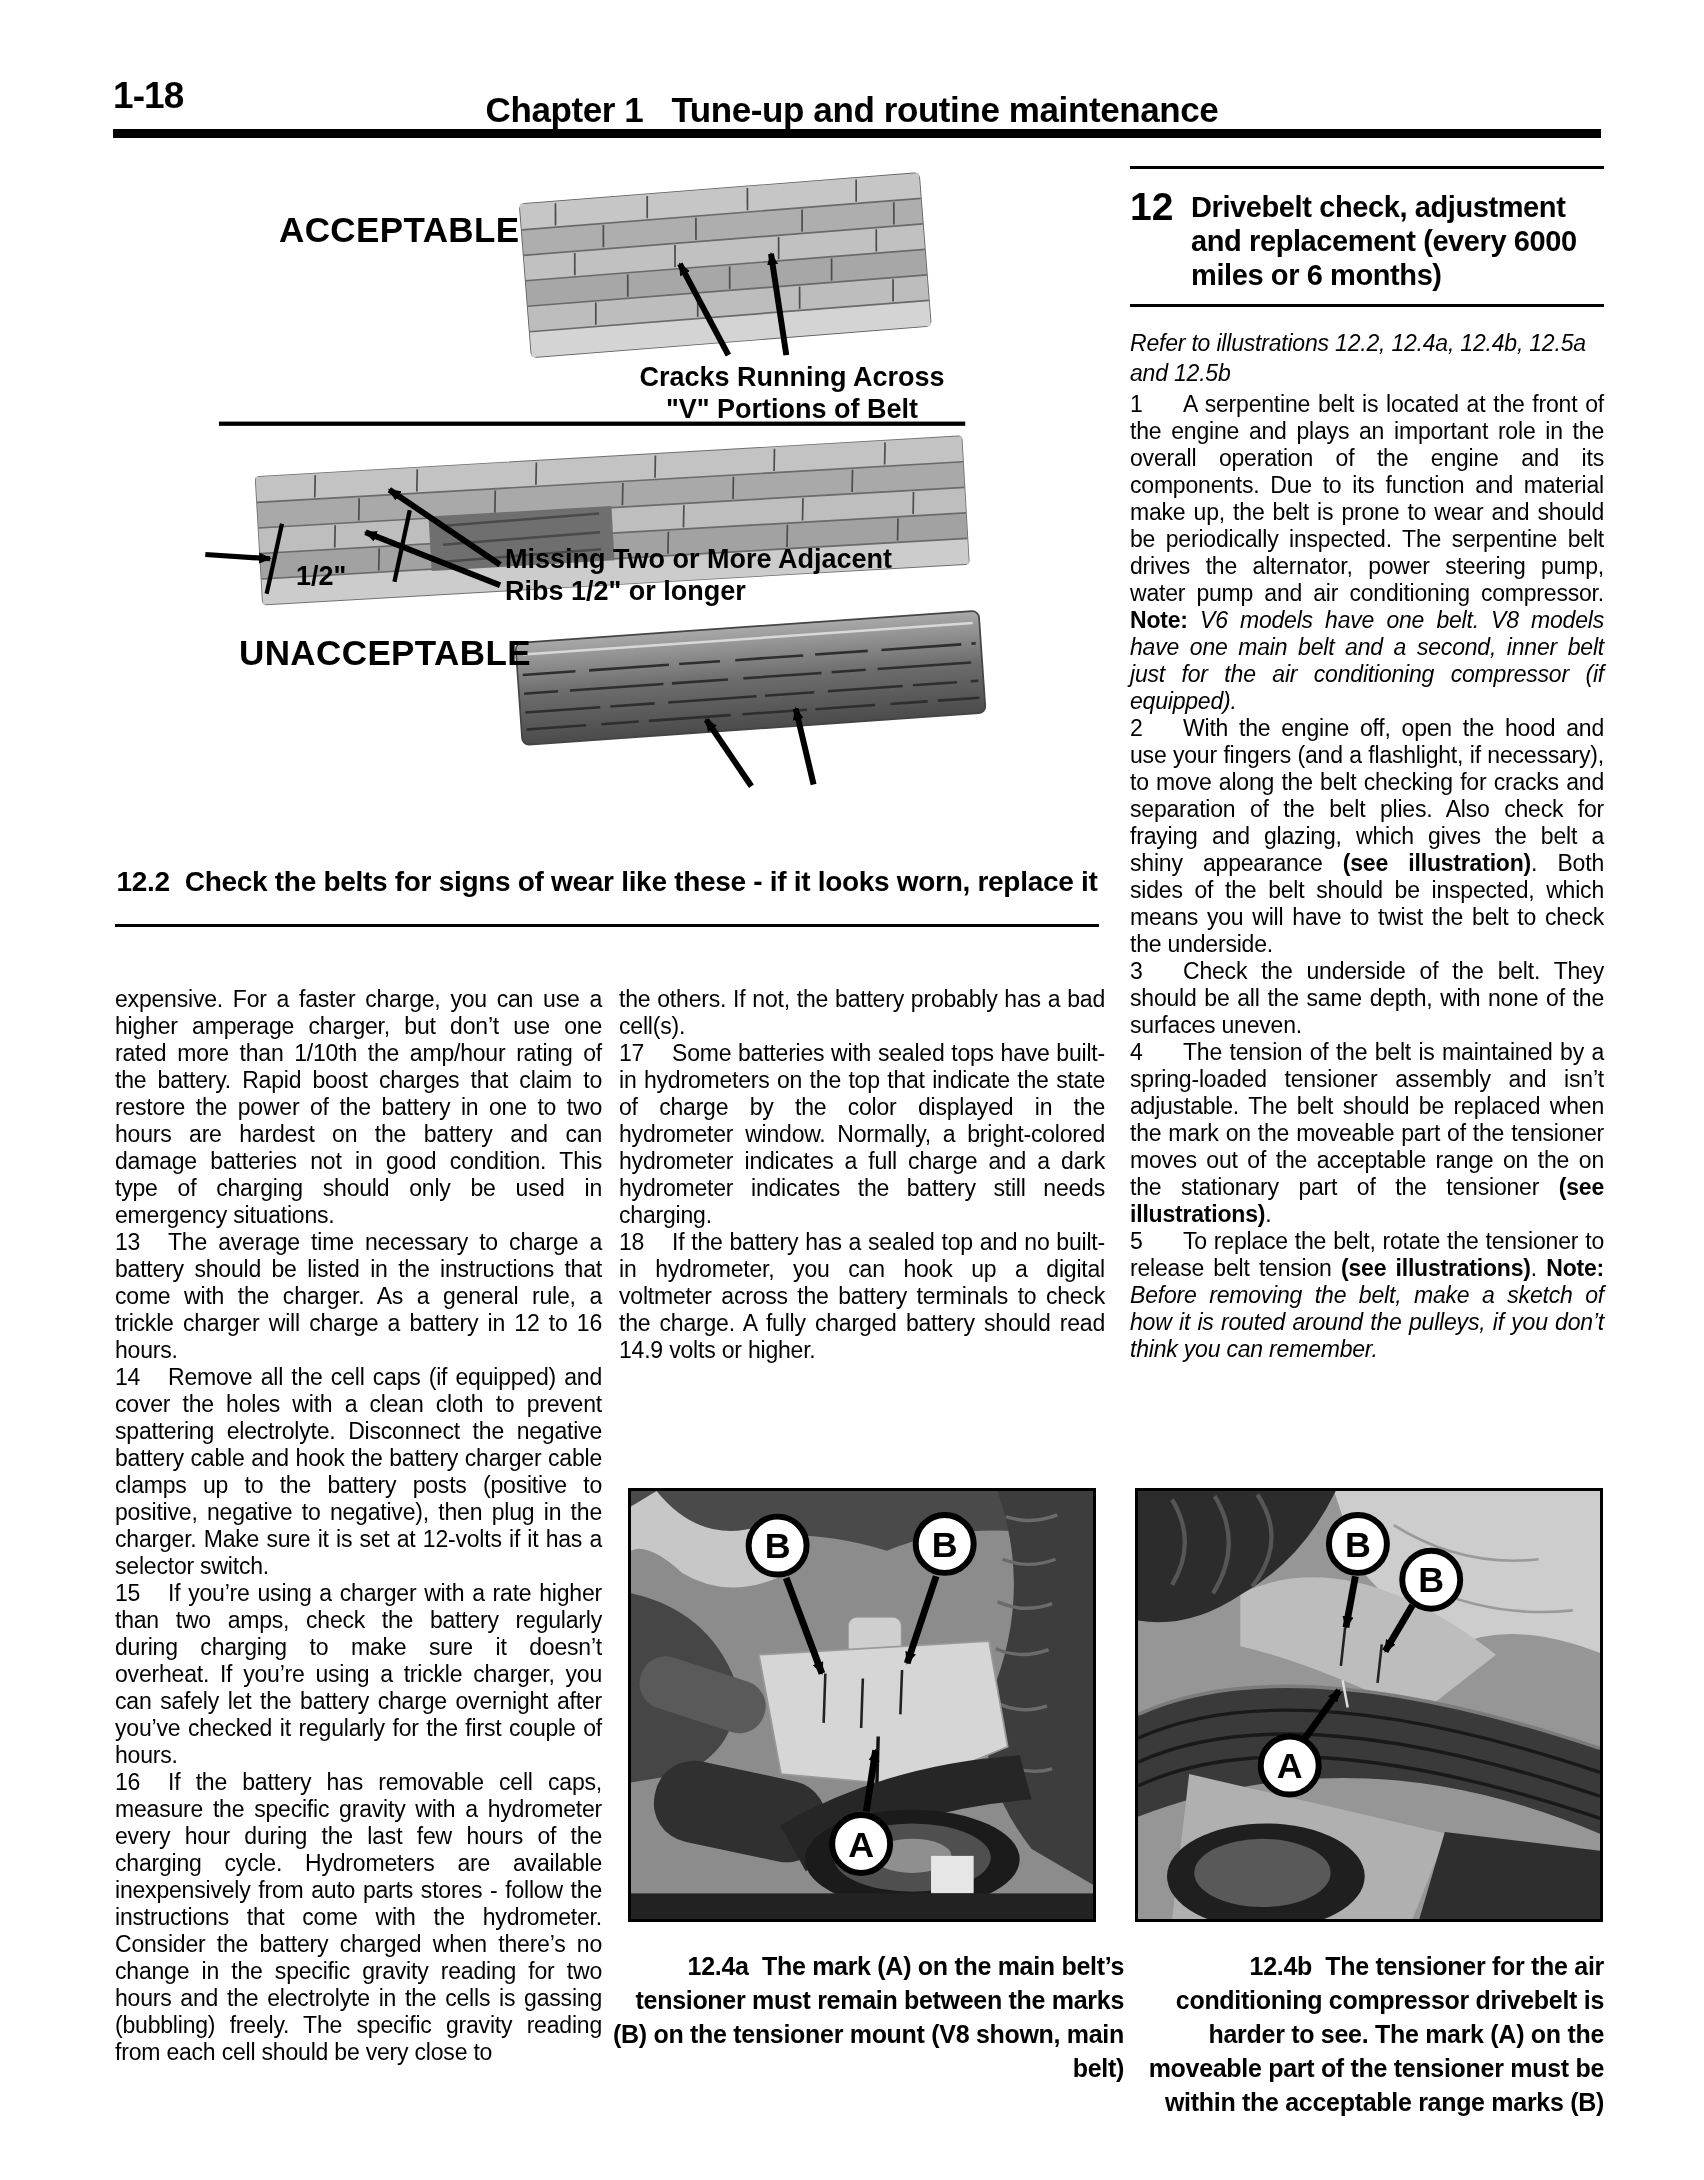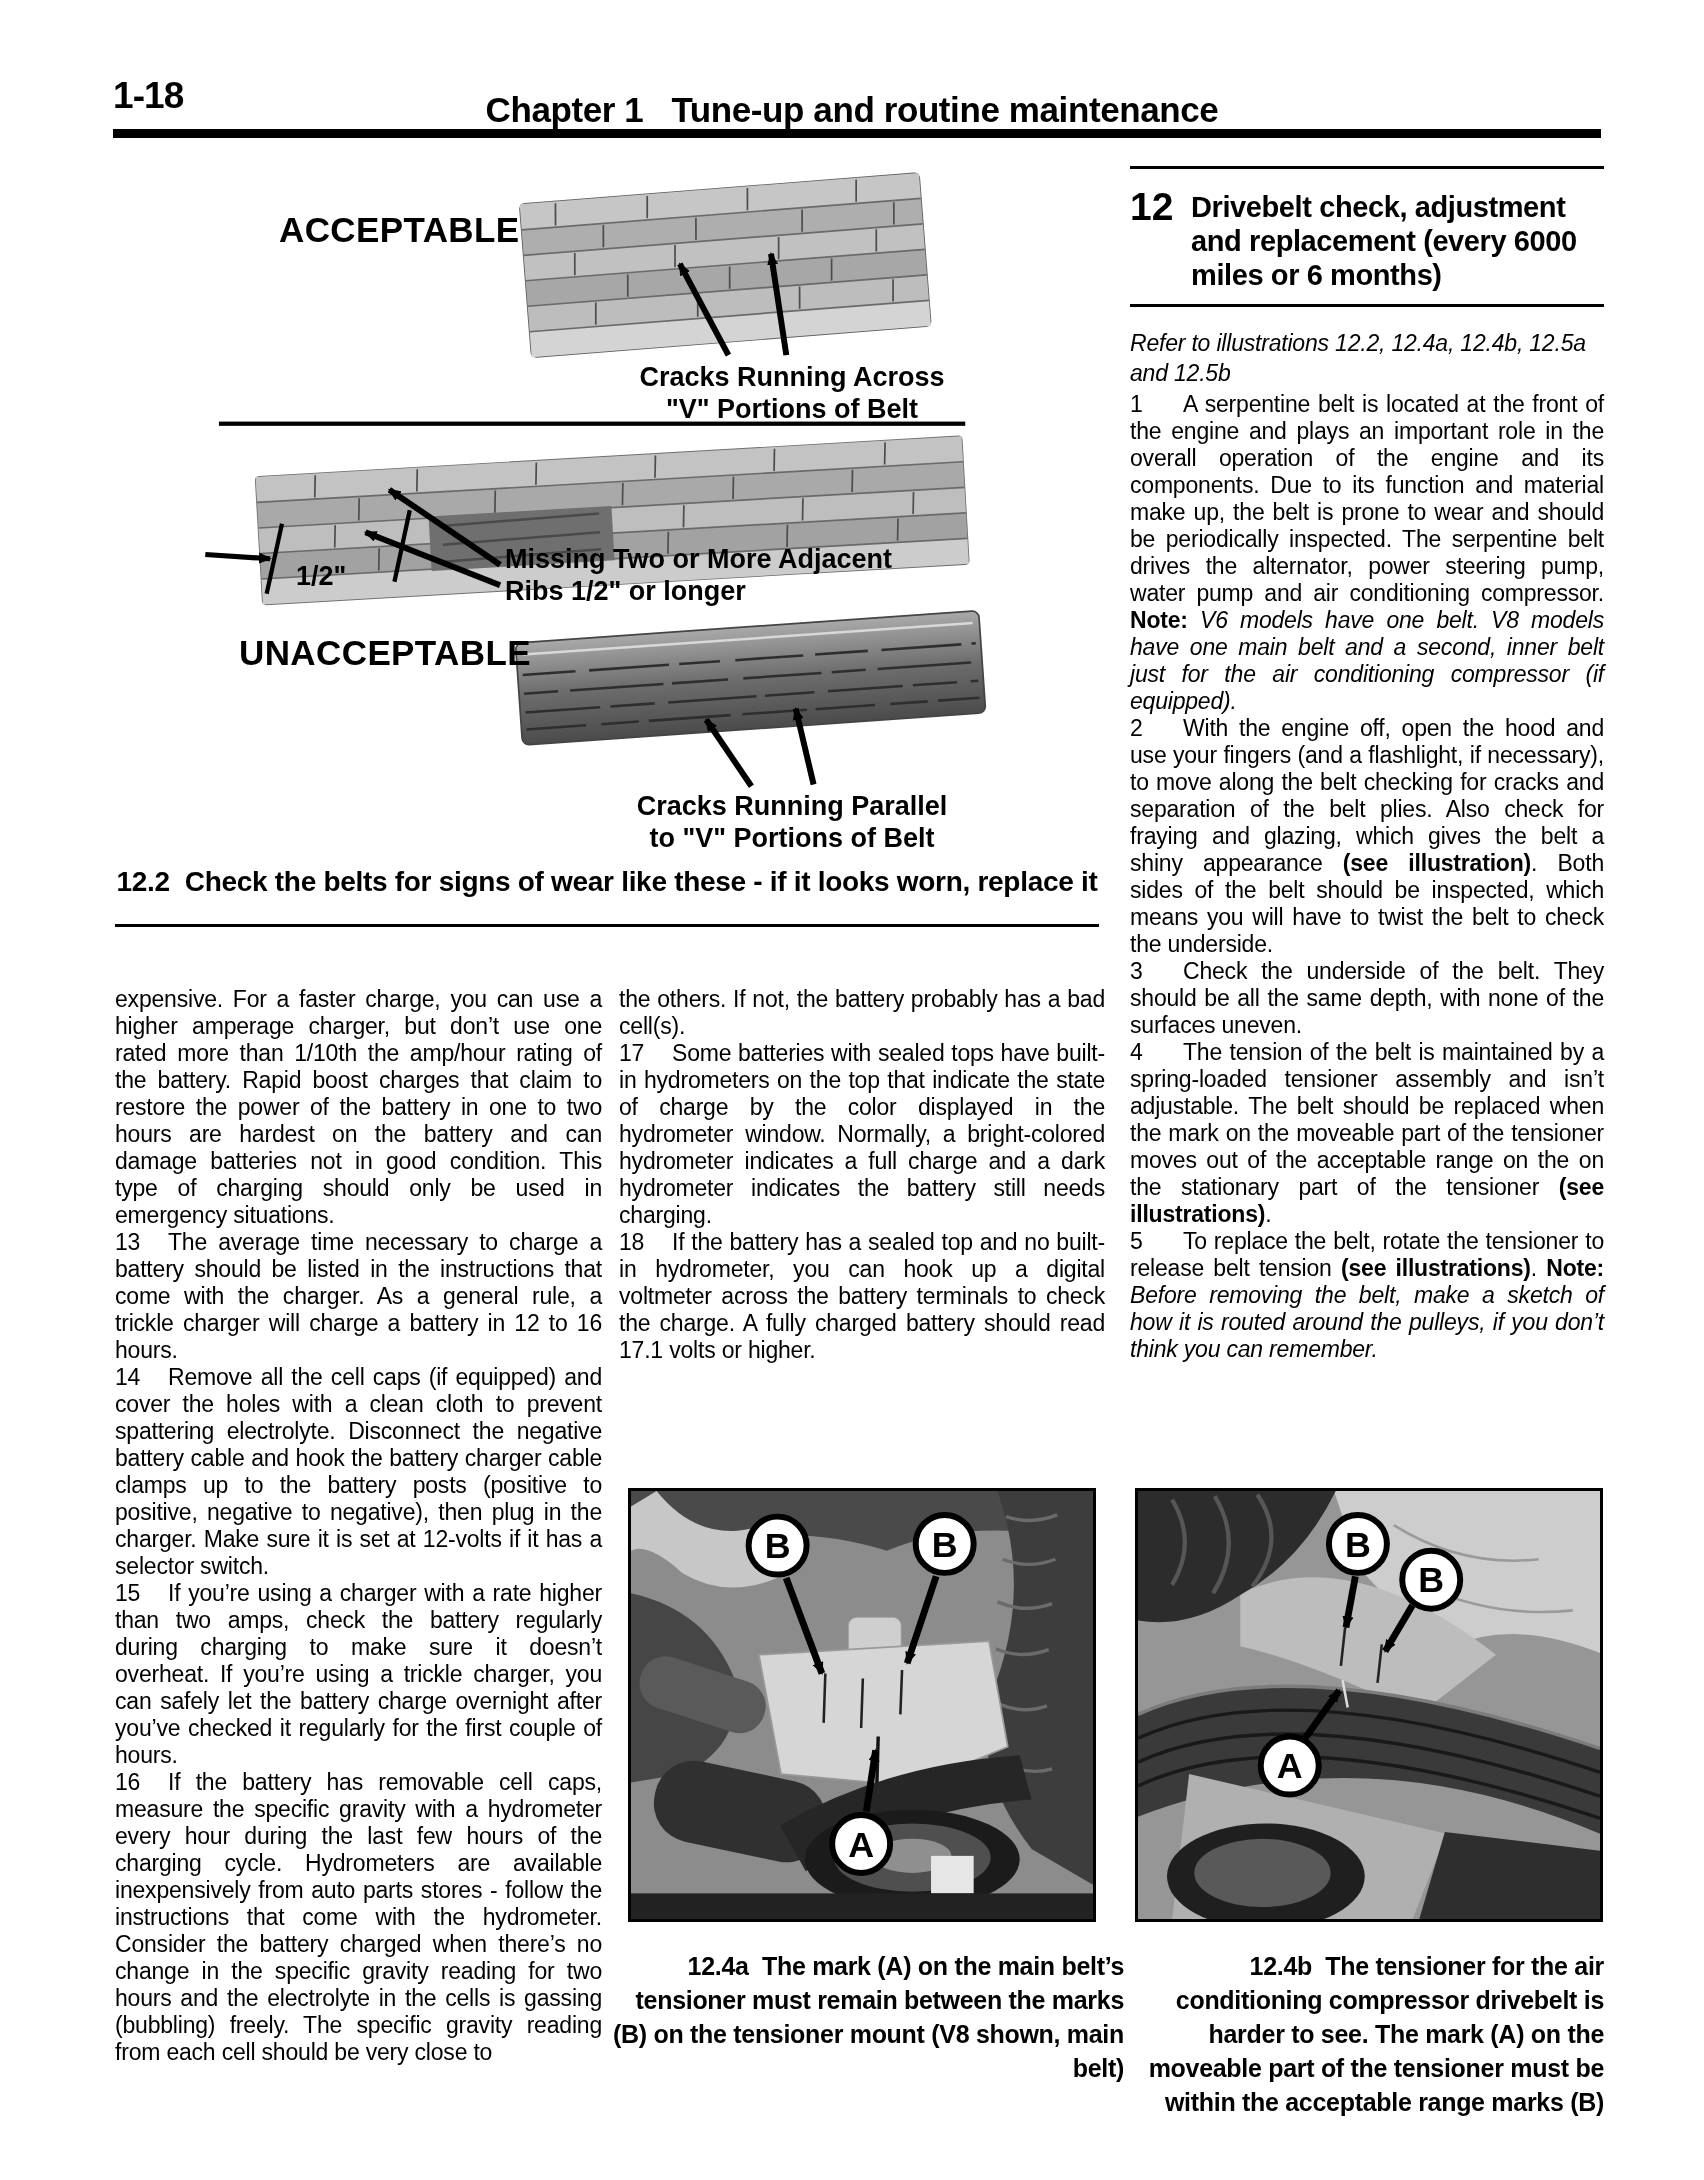"Cracks Running Parallel" div.fig-callout { html: <div> <div>Cracks Running Parallel</div> <div>to "V" Portions of Belt</div> </div> -> none }
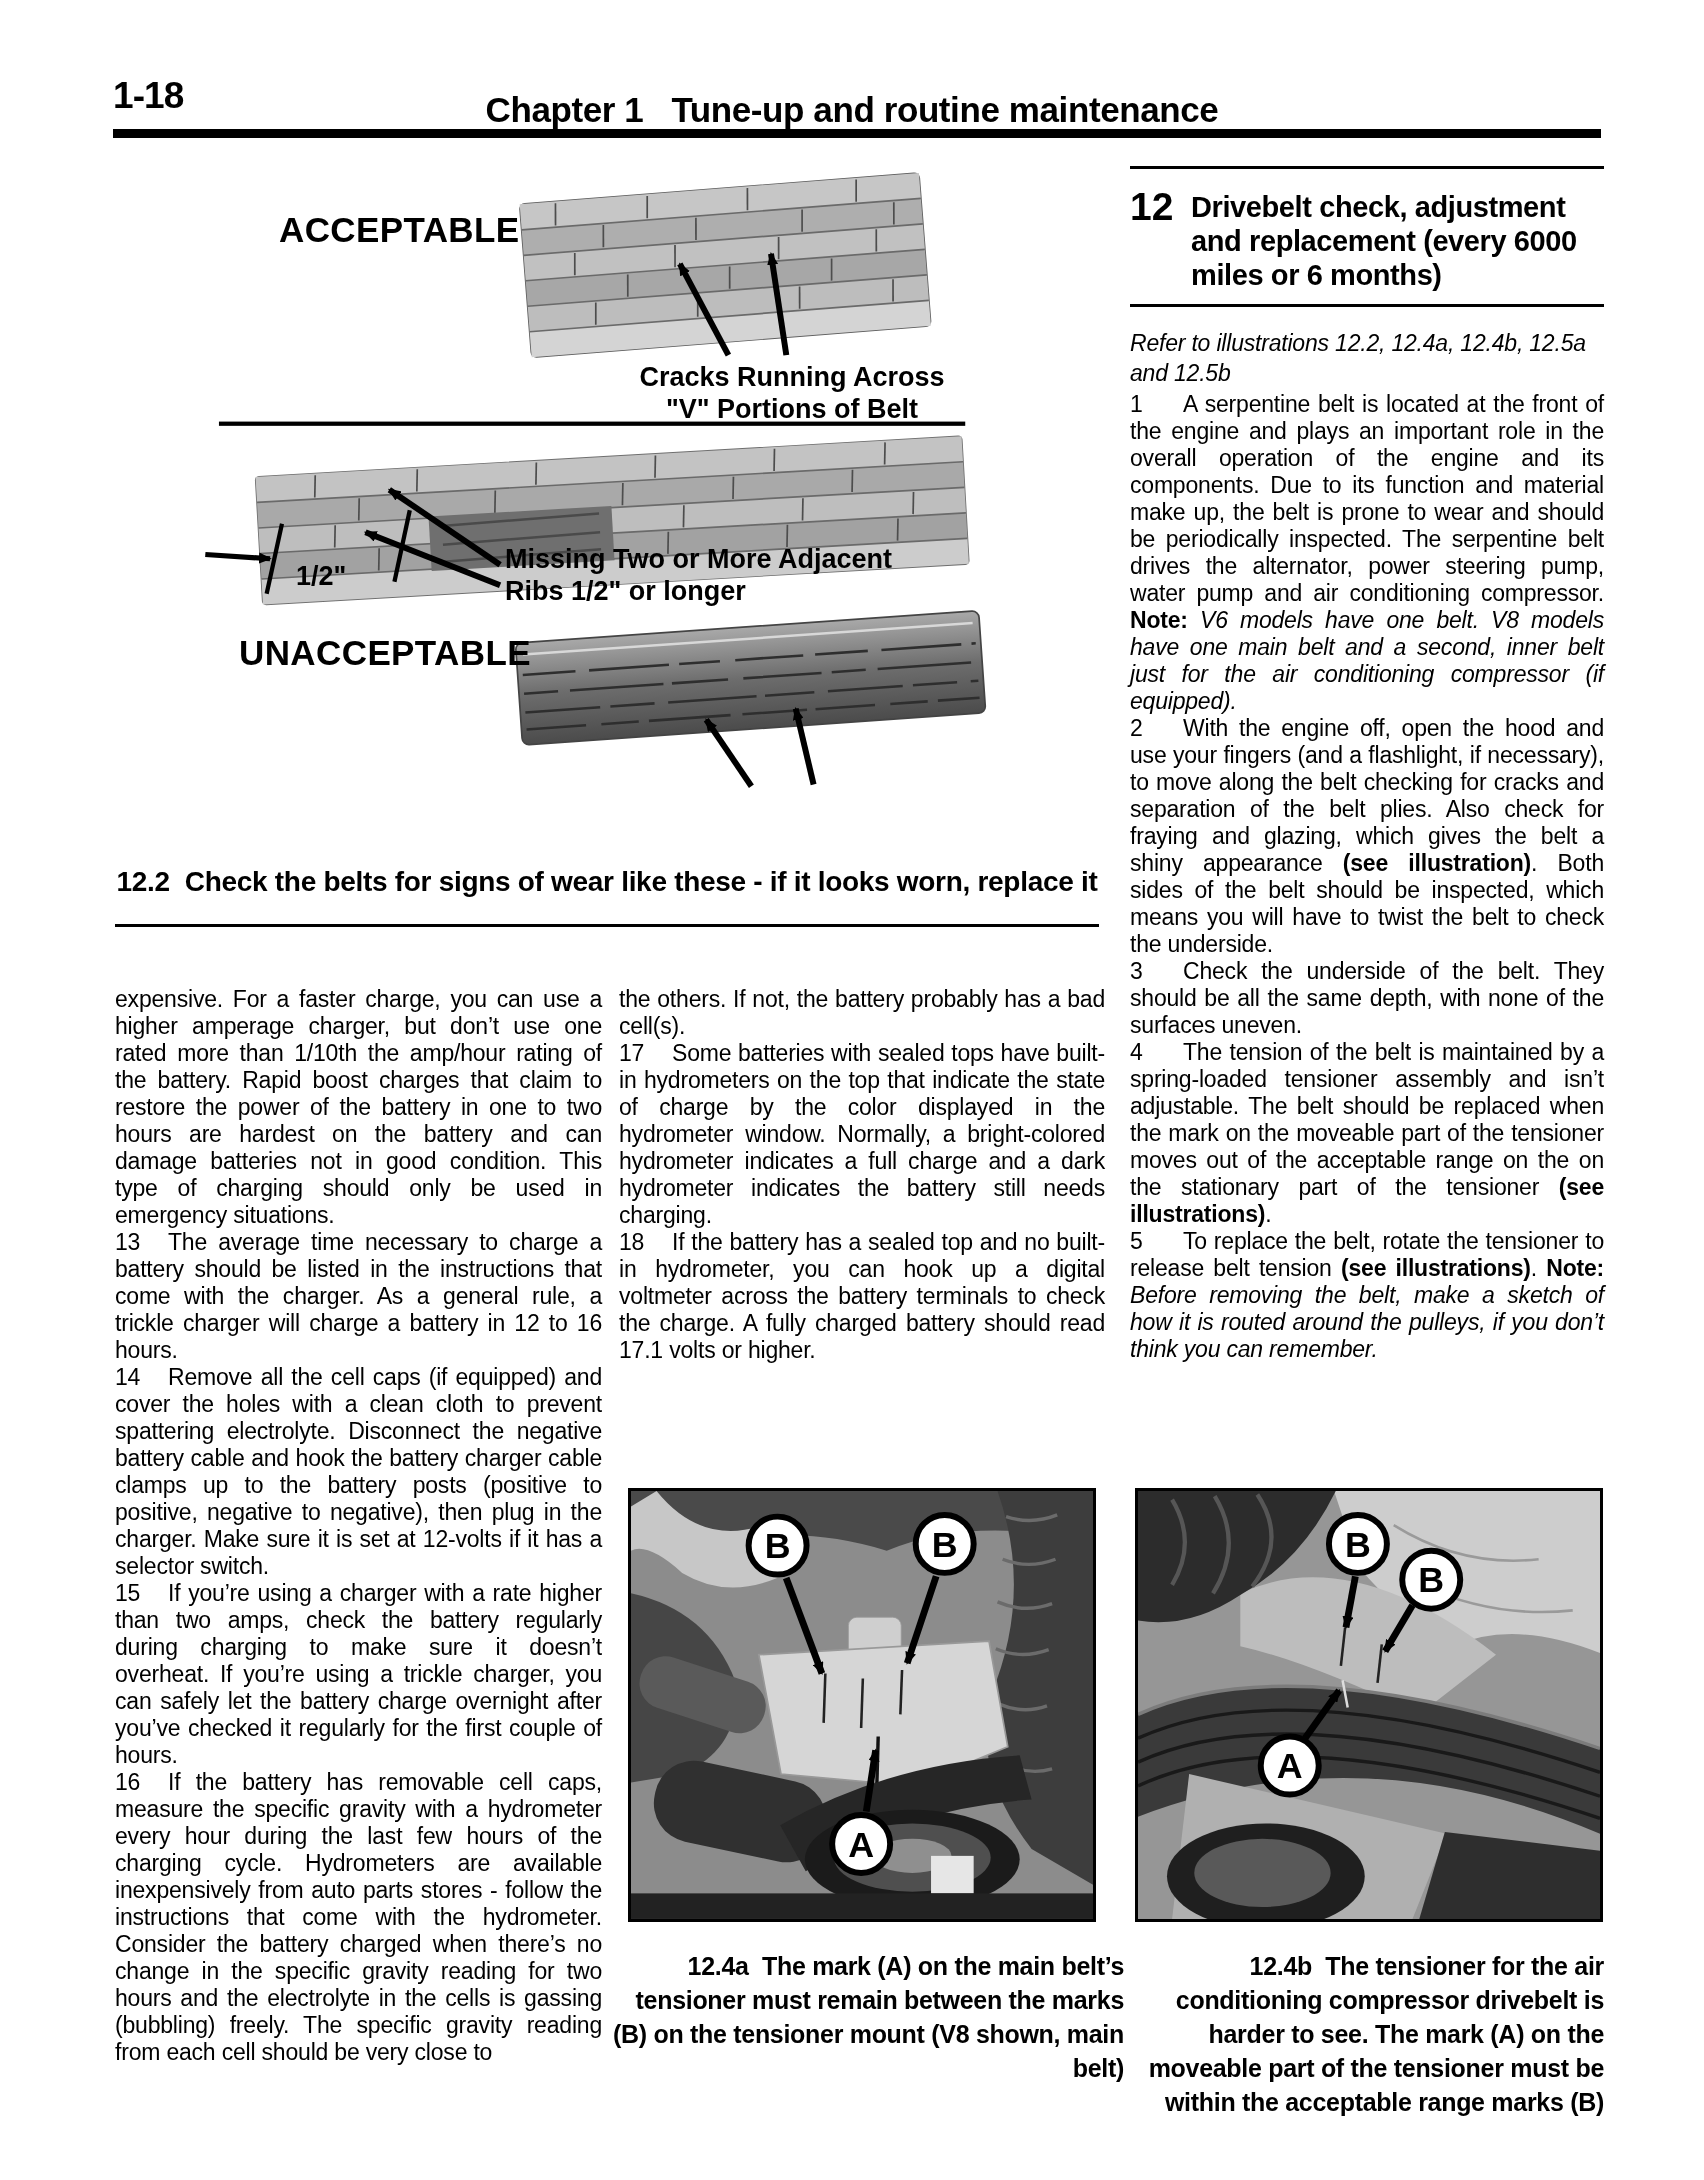"If the battery has a" span { text: 17.1 -> 14.9 }
